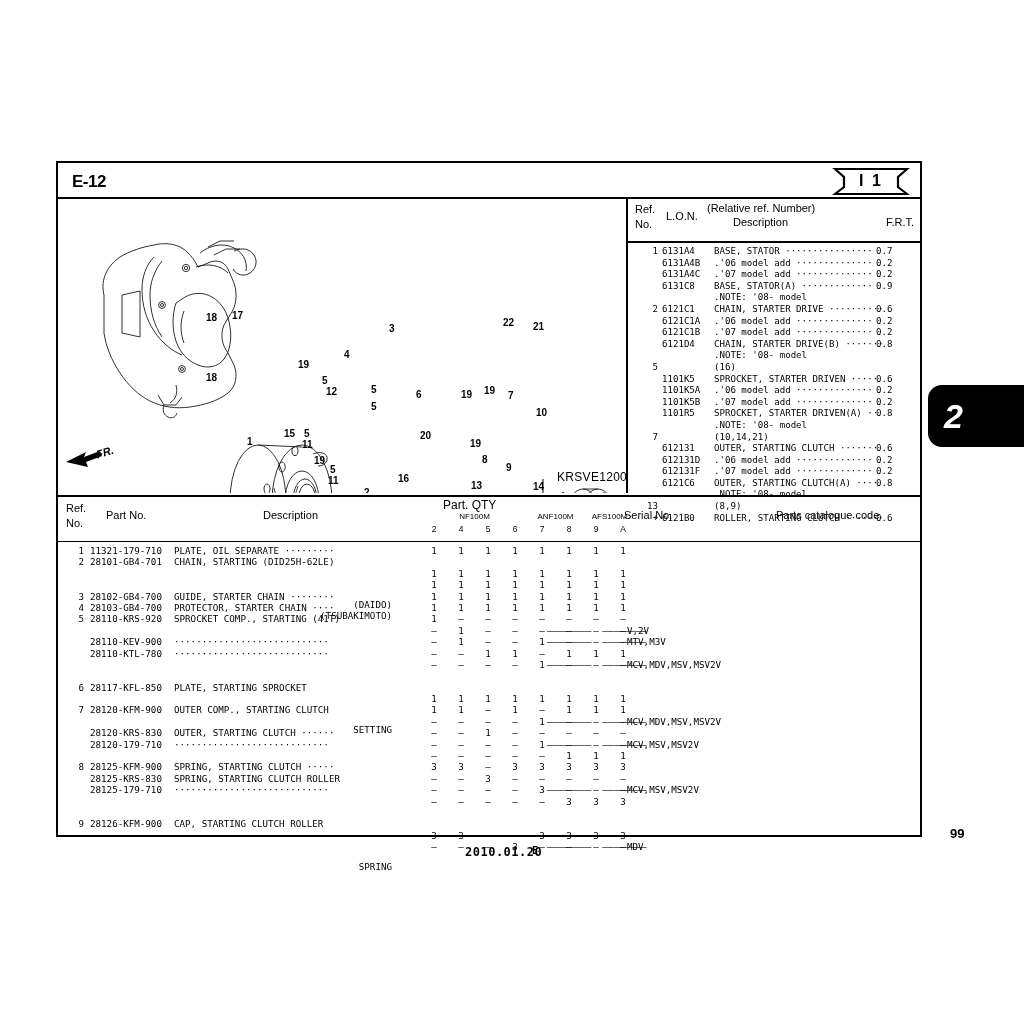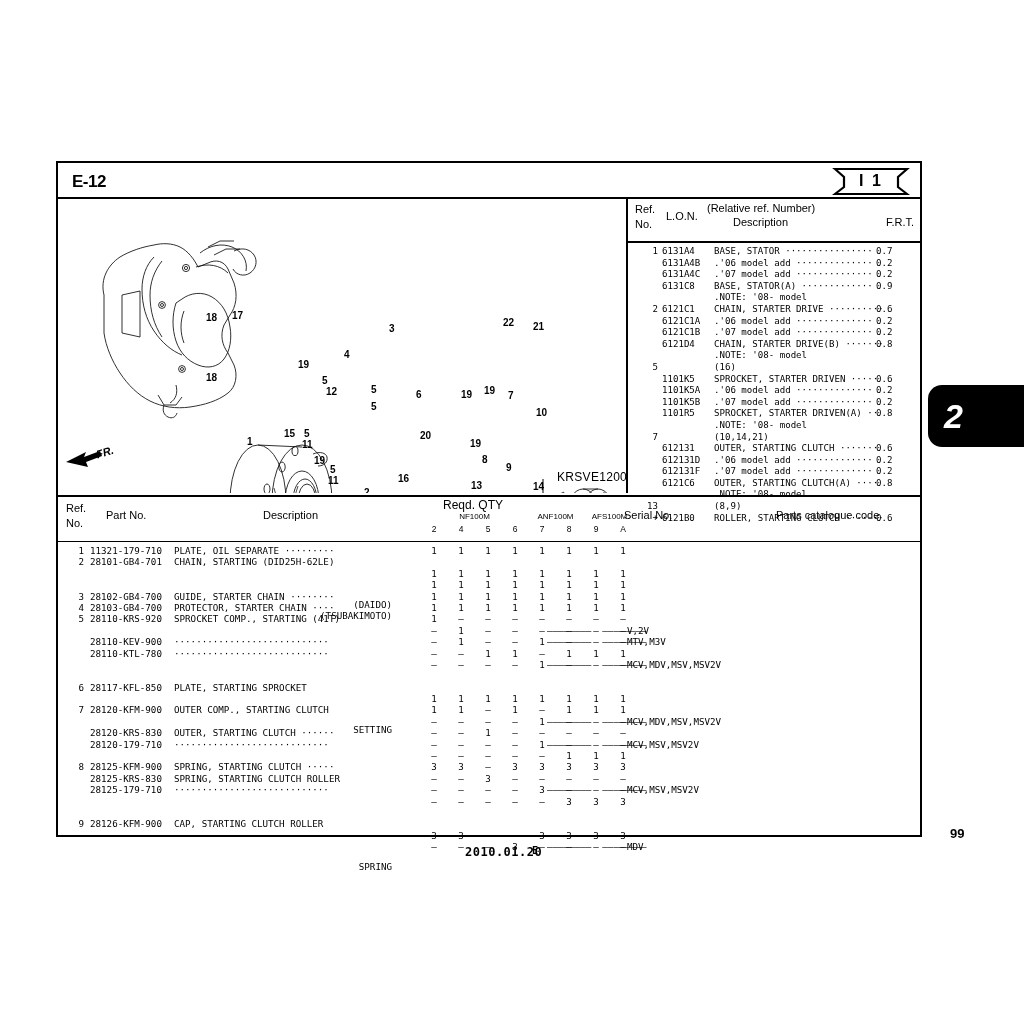"Reqd. QTY" div.ph-reqd { text: Reqd -> Part }
